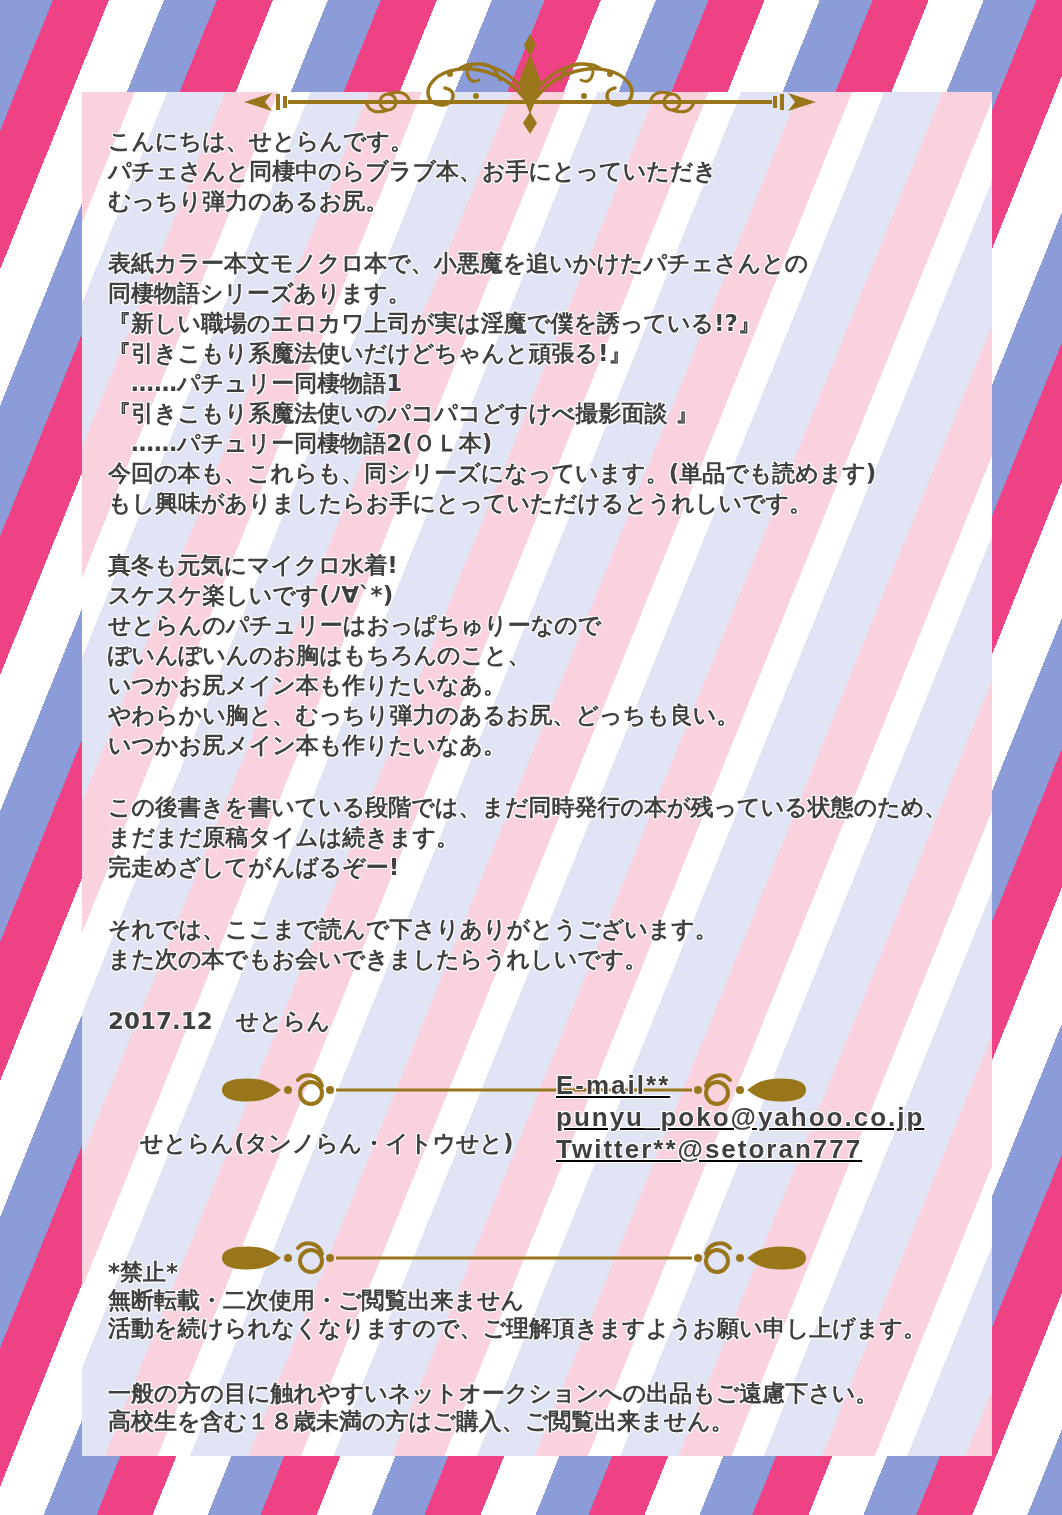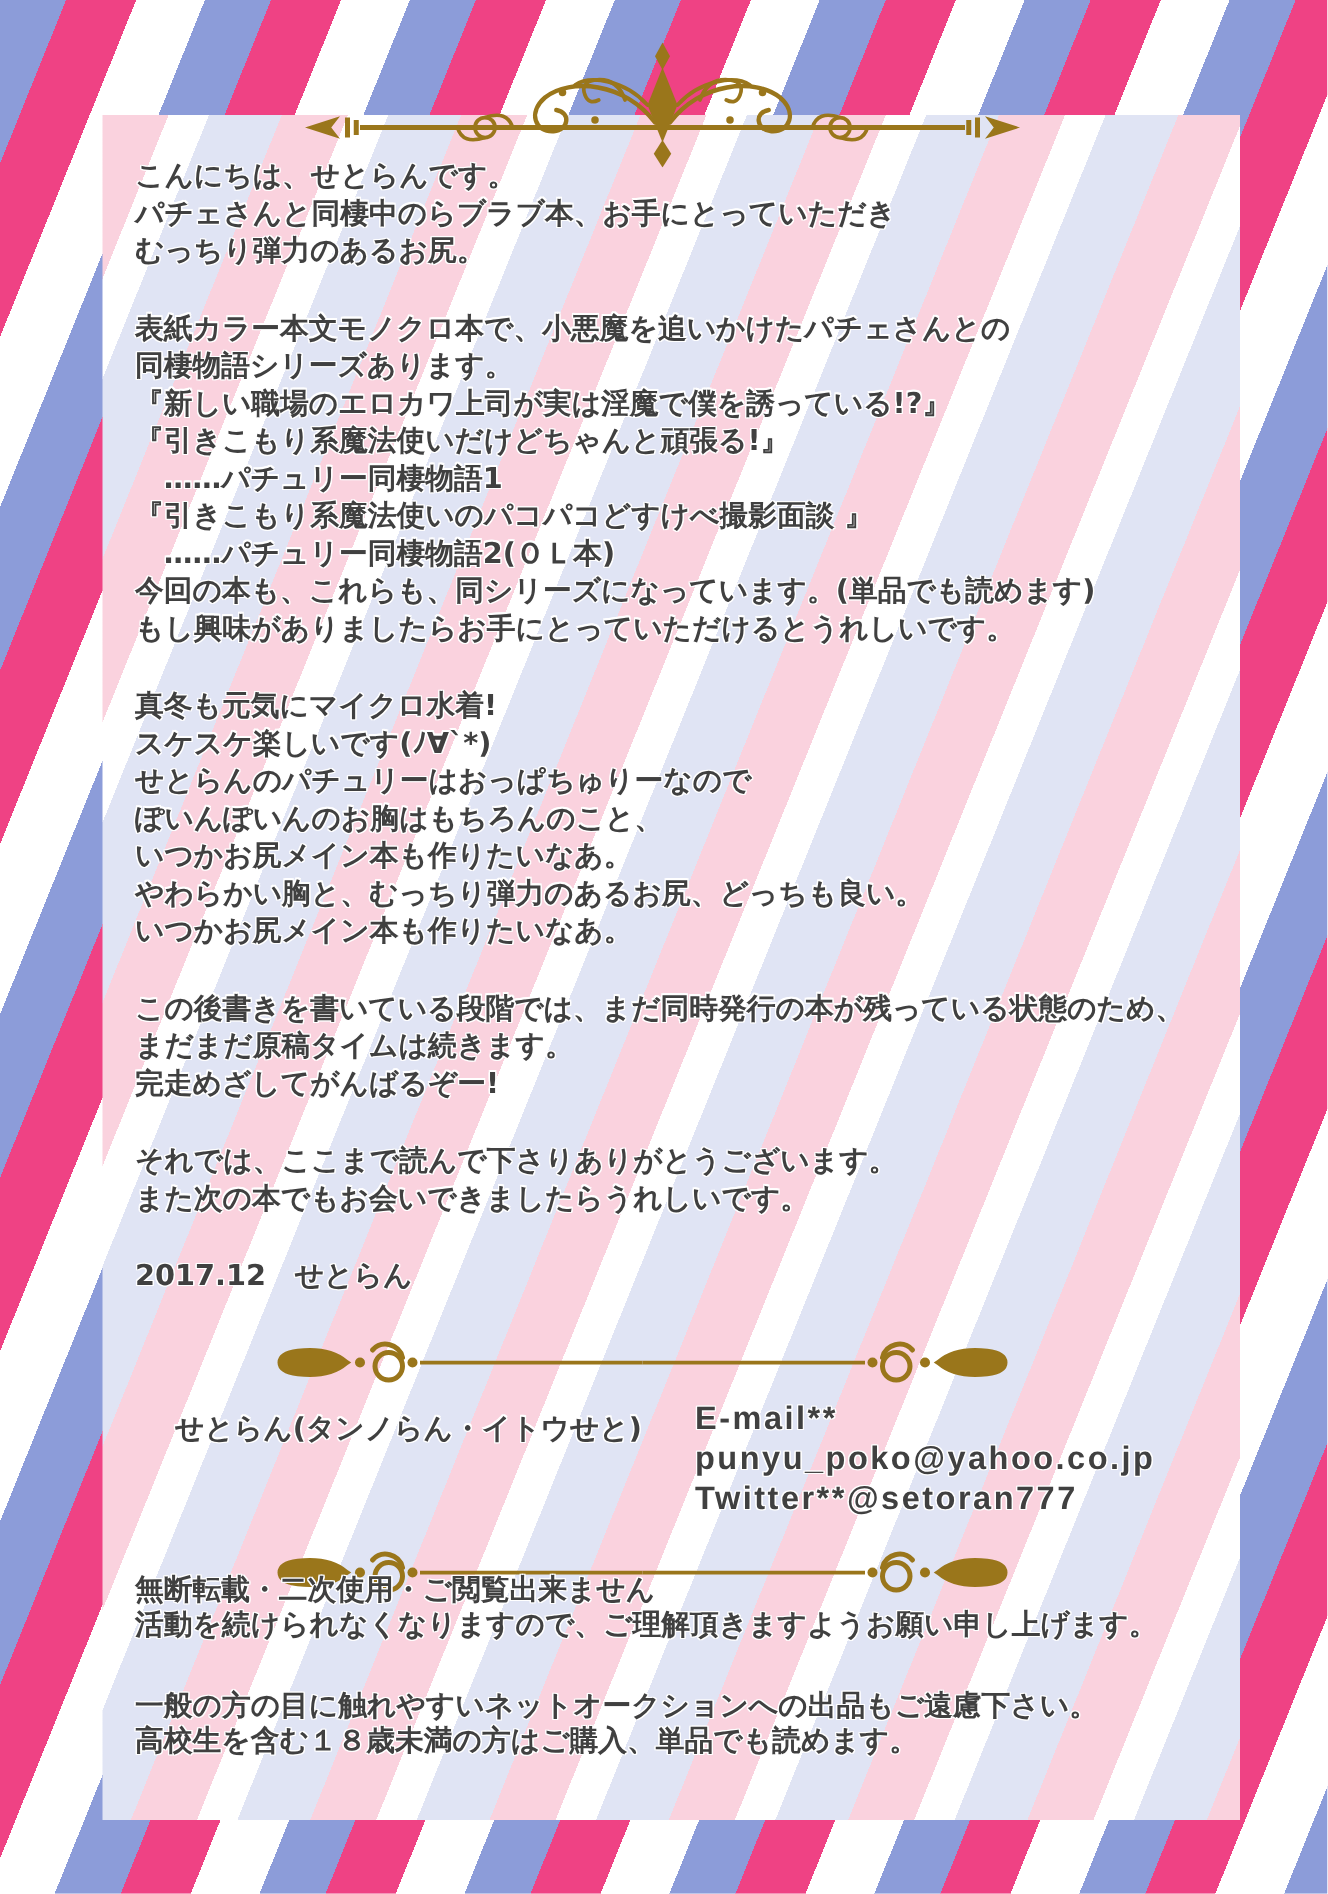"E-mail**" .contact-block { text-decoration: none -> underline; top: 1118px -> 1069px }
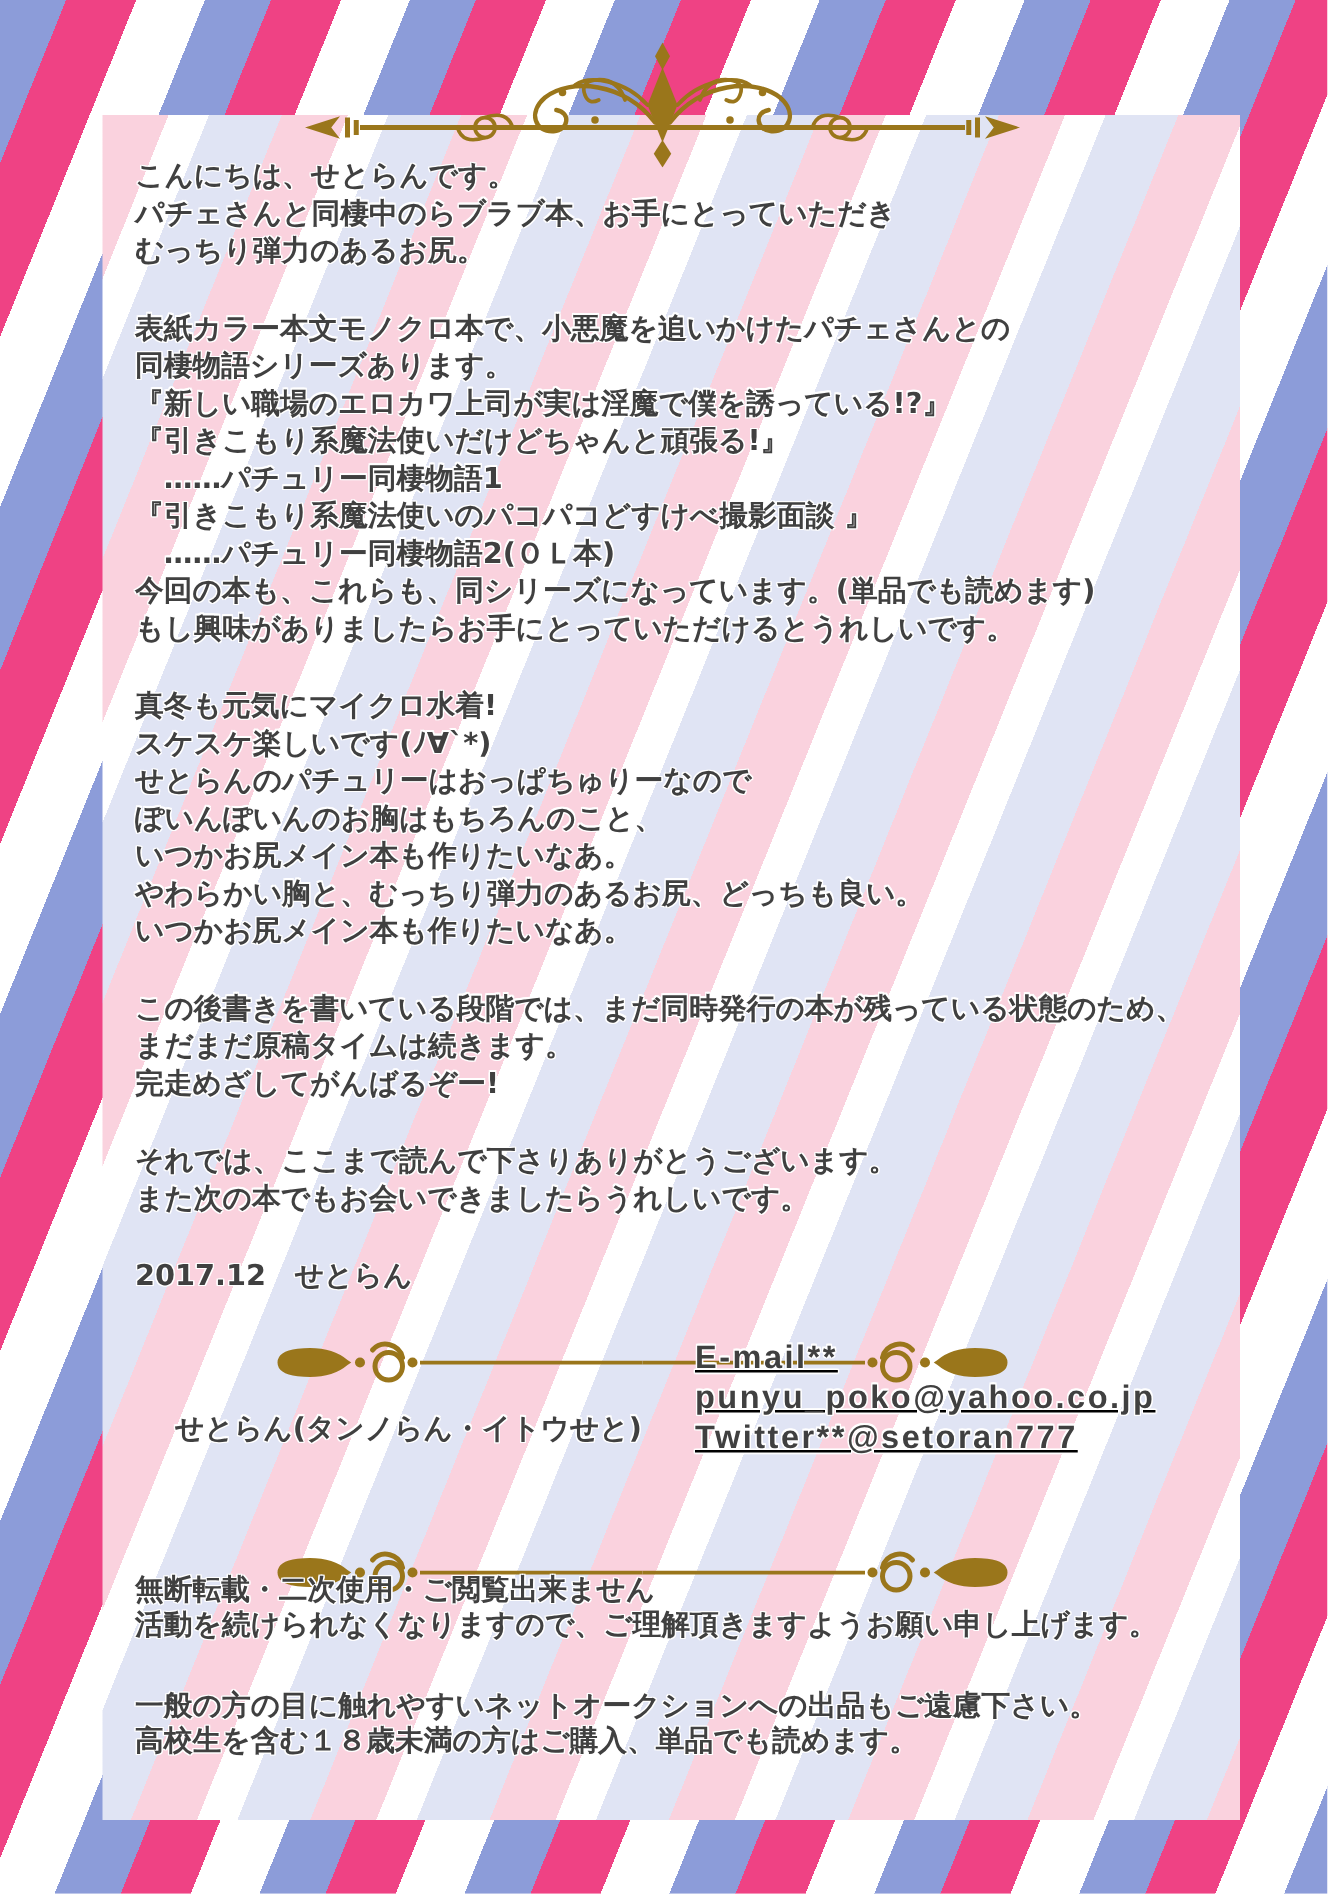"*禁止*" div.ln2 { html: none -> <div>*禁止*</div> }
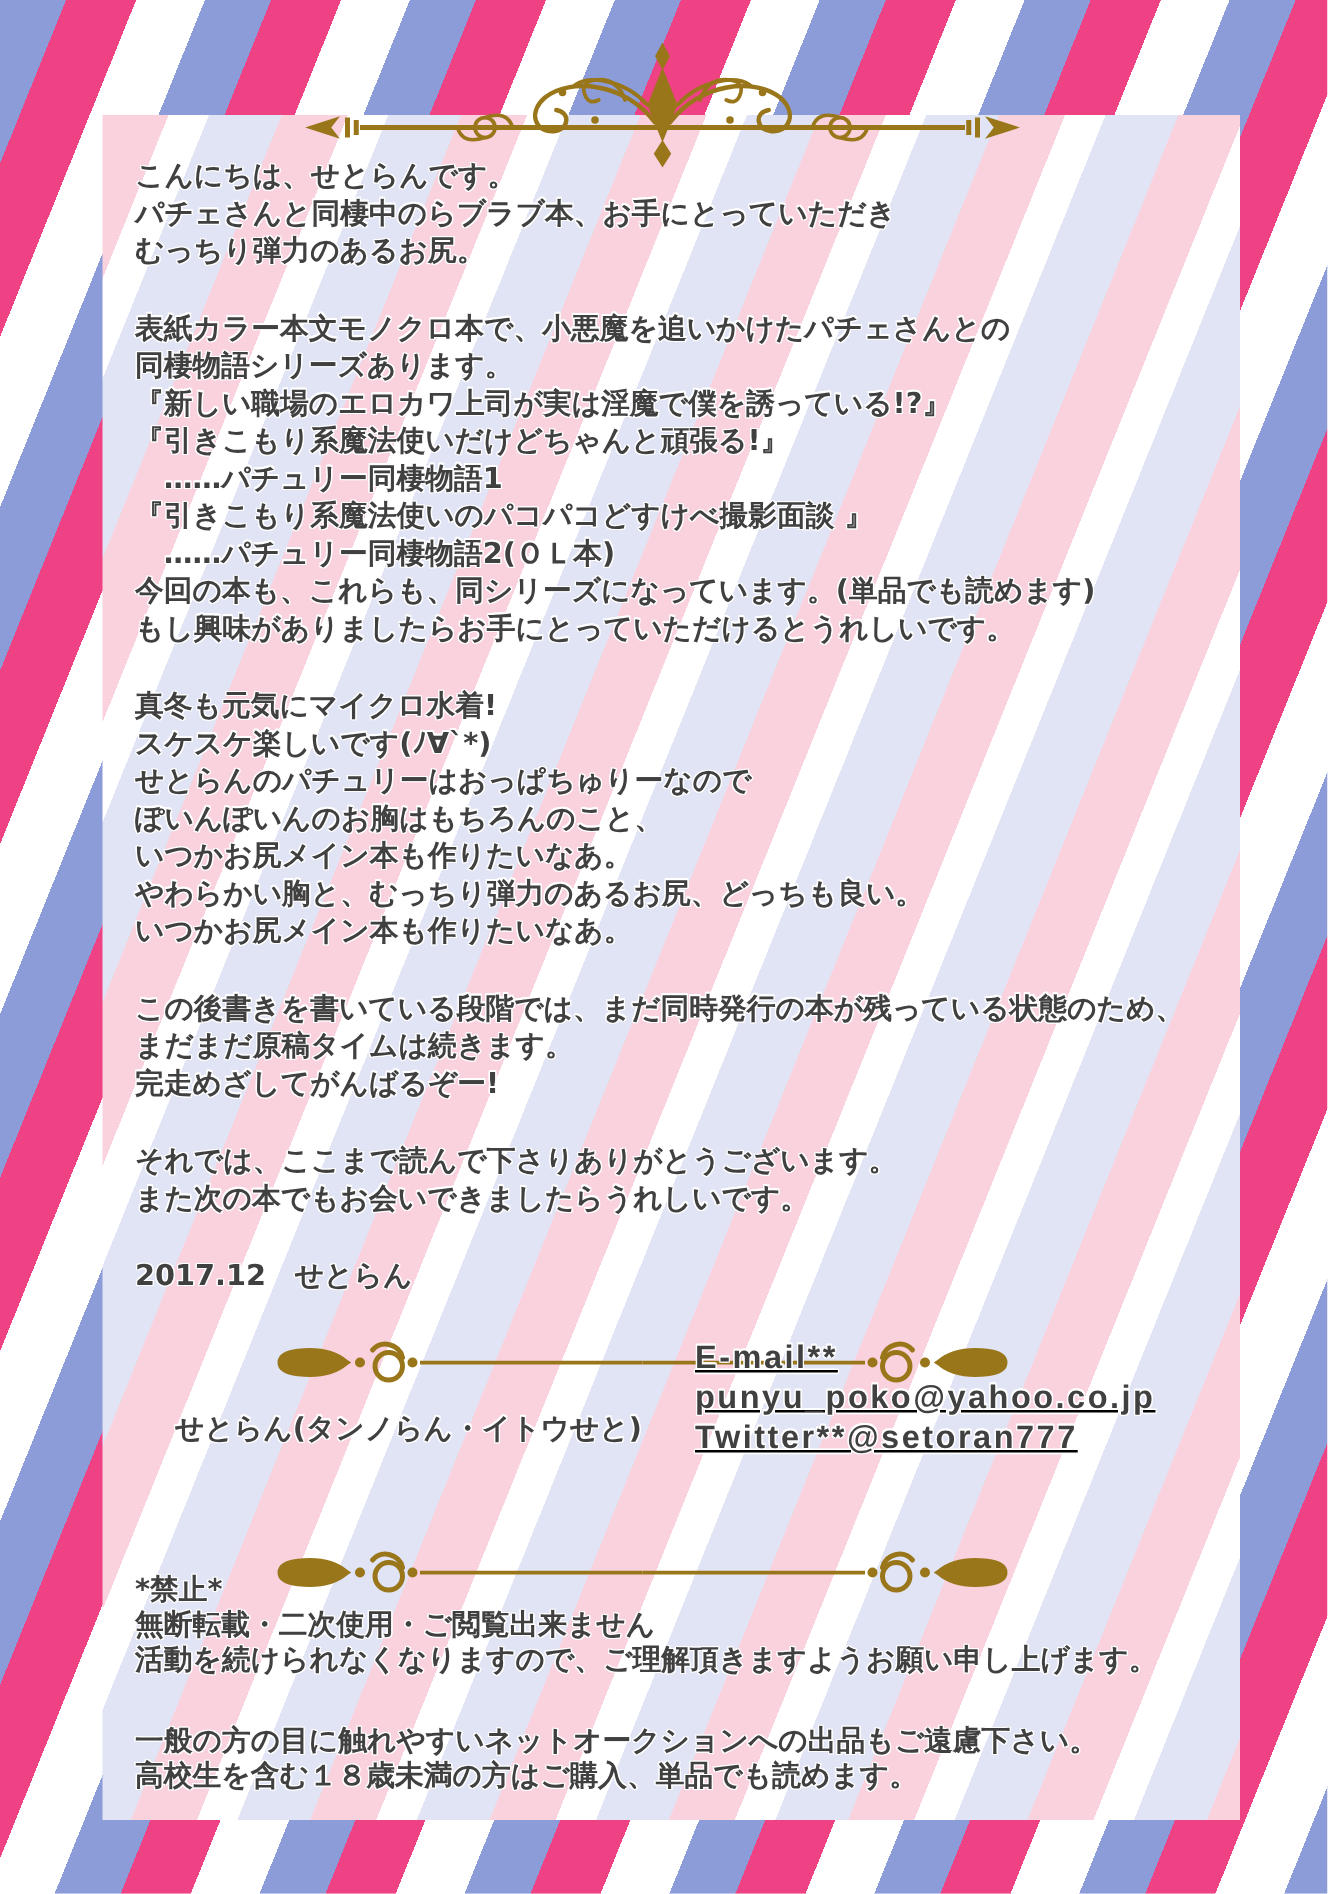"高校生を含む１８歳未満の方はご購入、単品でも読めます。" div.ln2 { text: 単品でも読めます -> ご閲覧出来ません }
